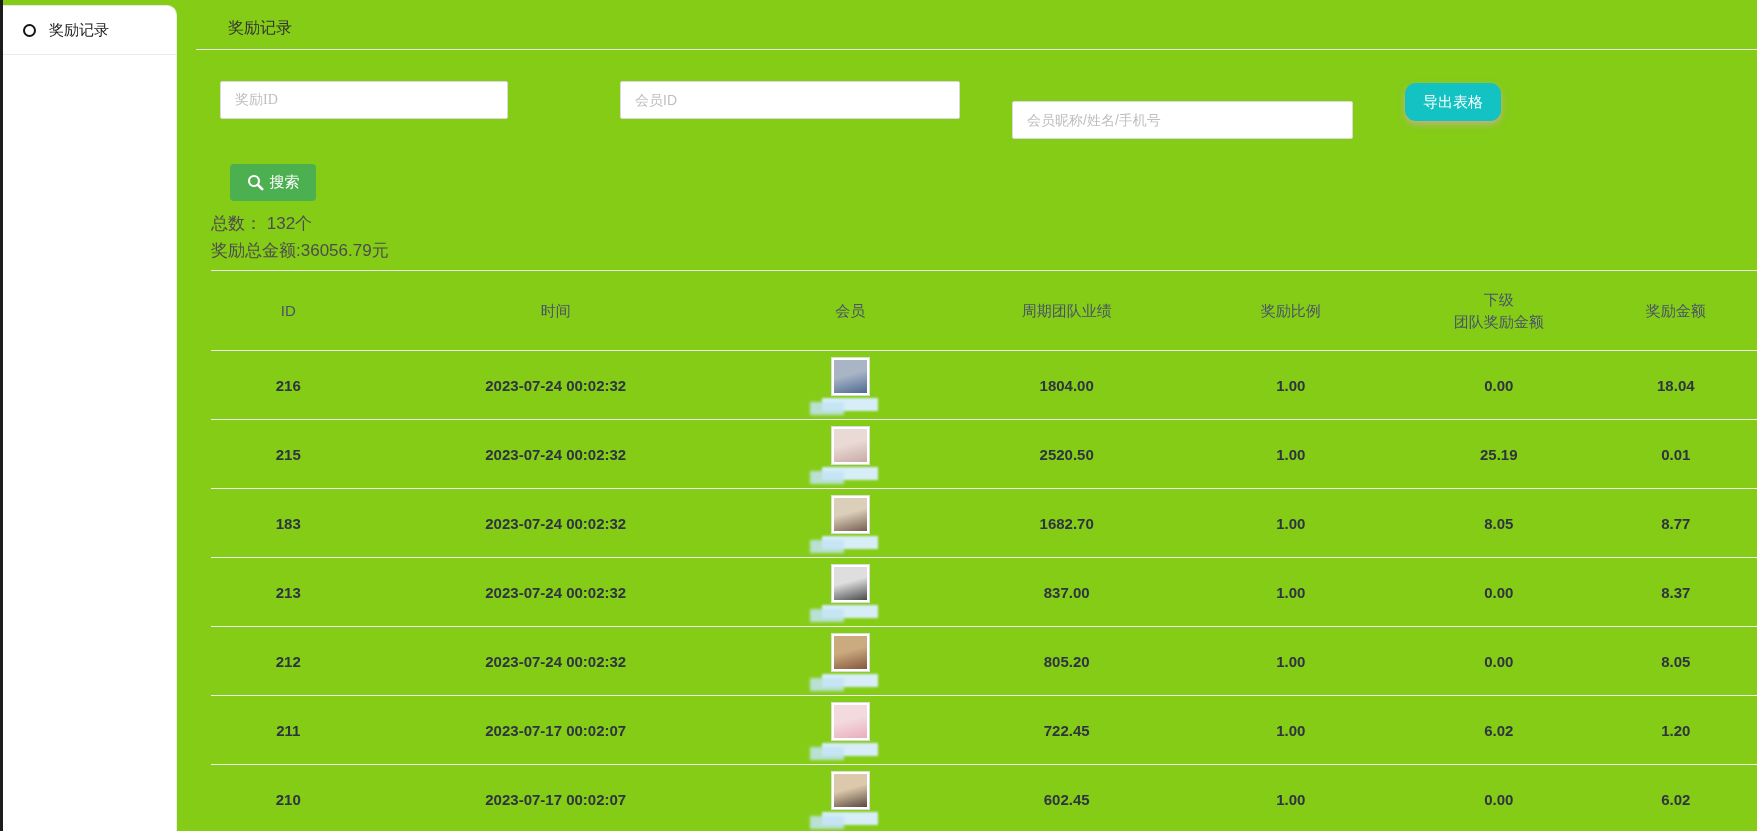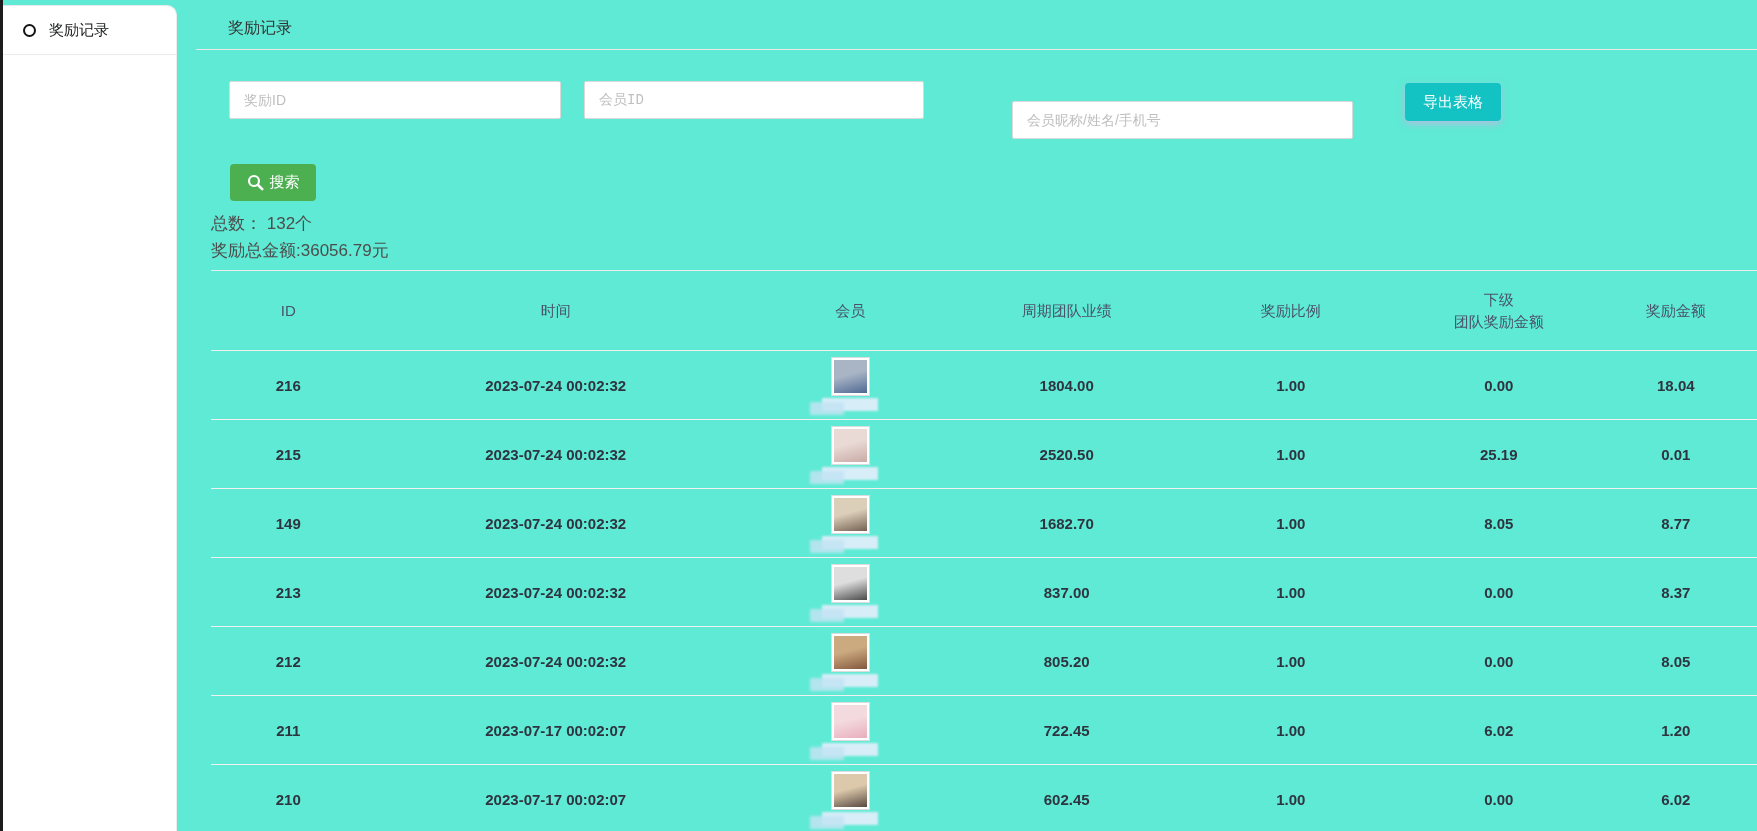"奖励记录" .screen { background: #5eead4 -> #84cc16 }
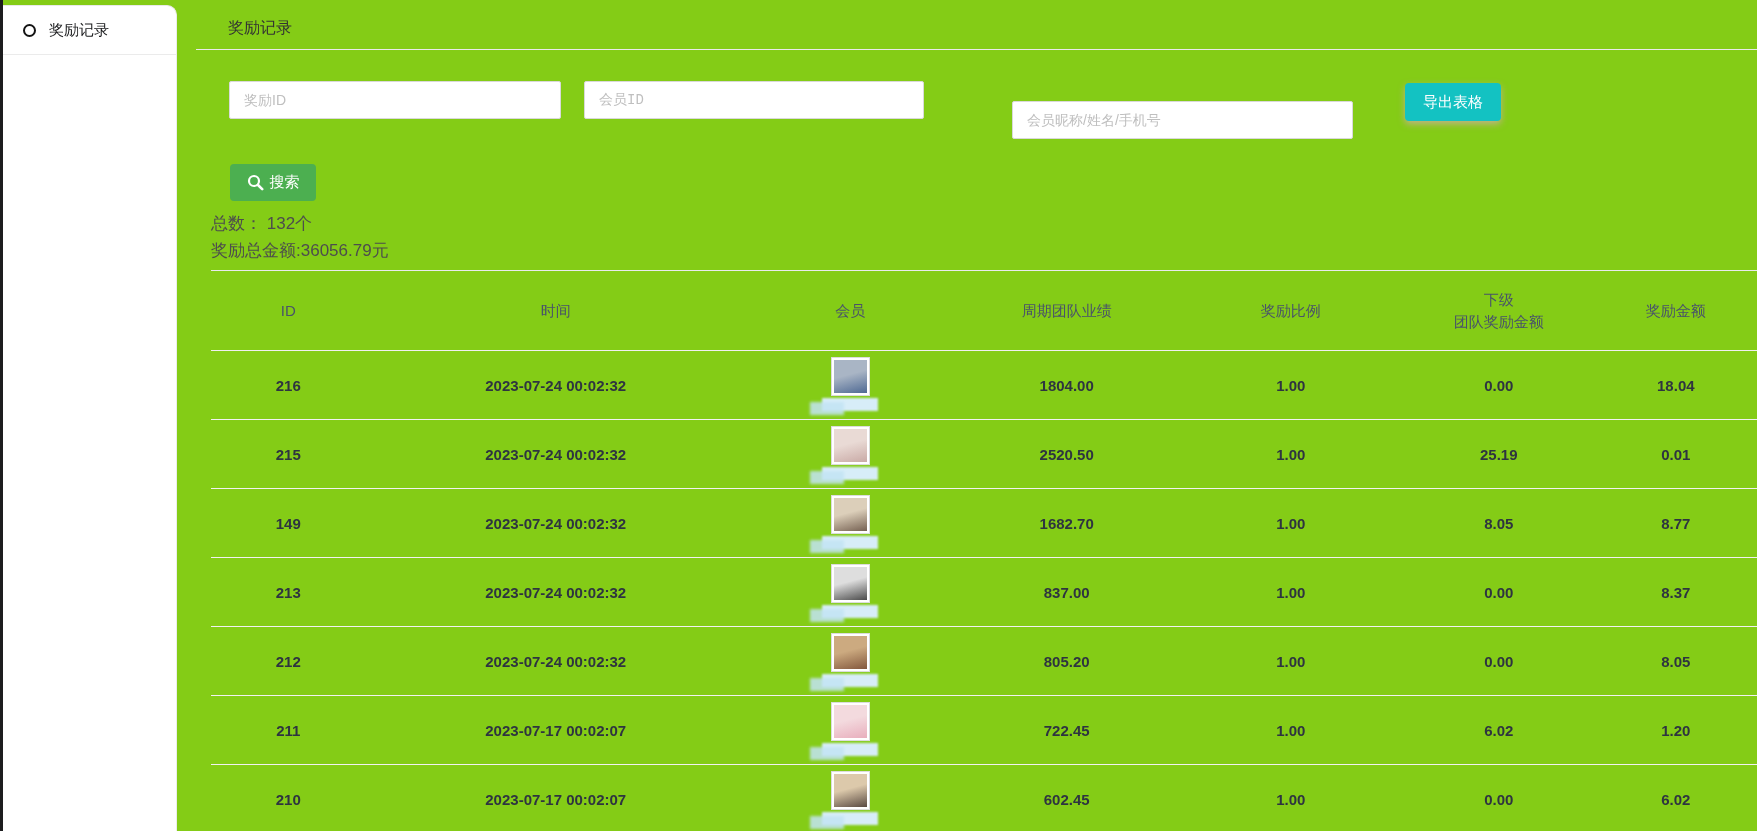"奖励ID" .input-reward { font-family: none -> Liberation Serif, serif; left: 229px -> 220px; width: 332px -> 288px }
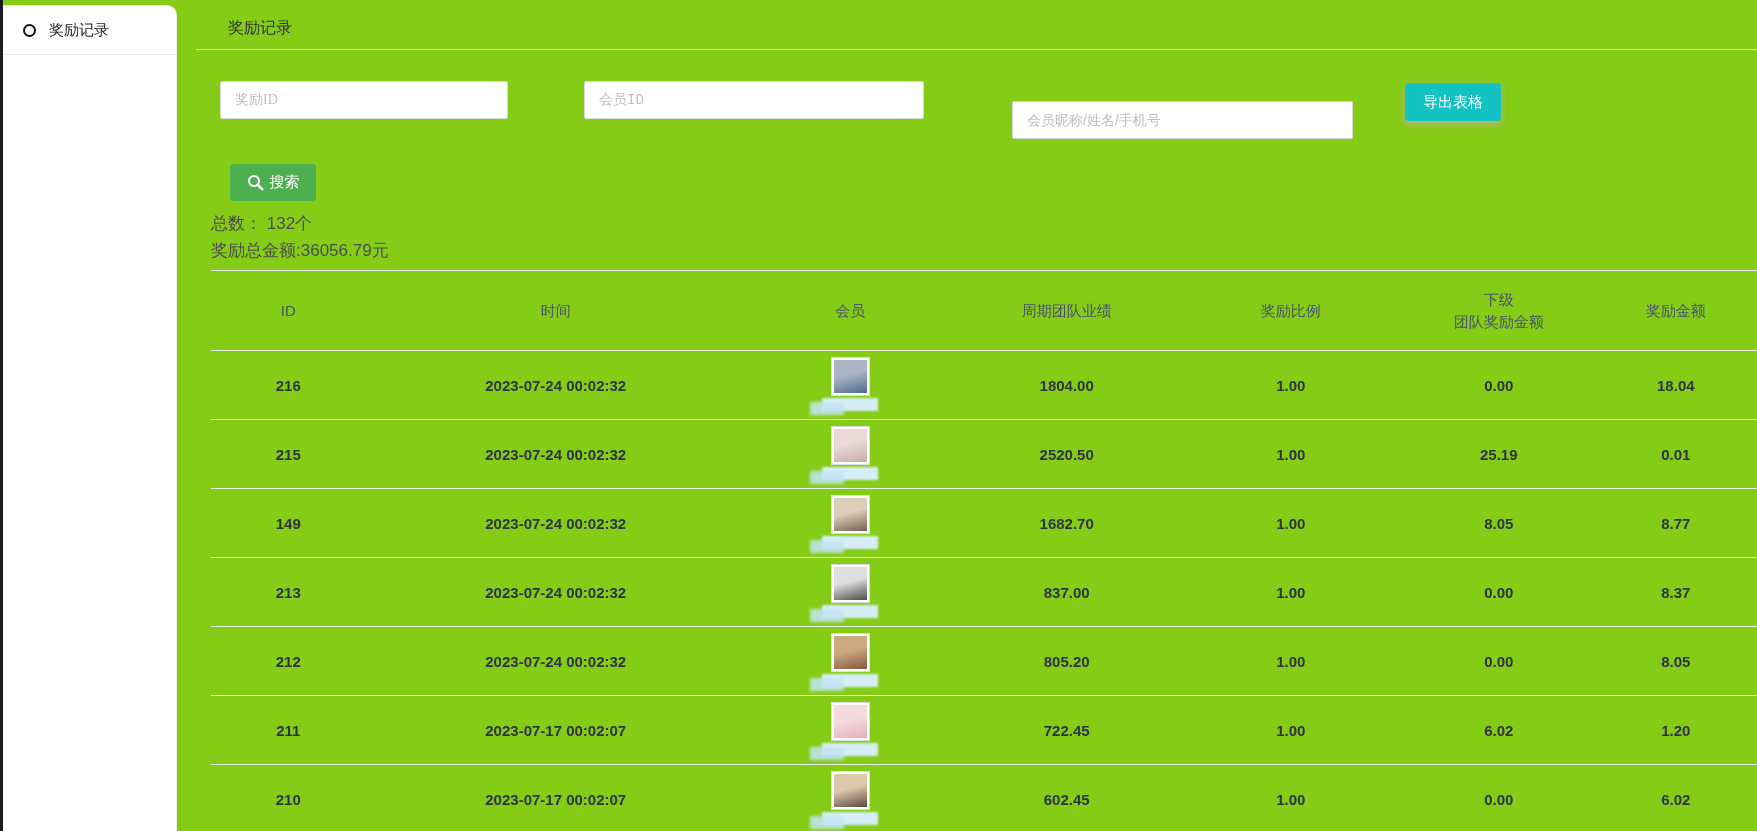"会员ID" .input-member { font-family: Liberation Mono, monospace -> none; left: 584px -> 620px }
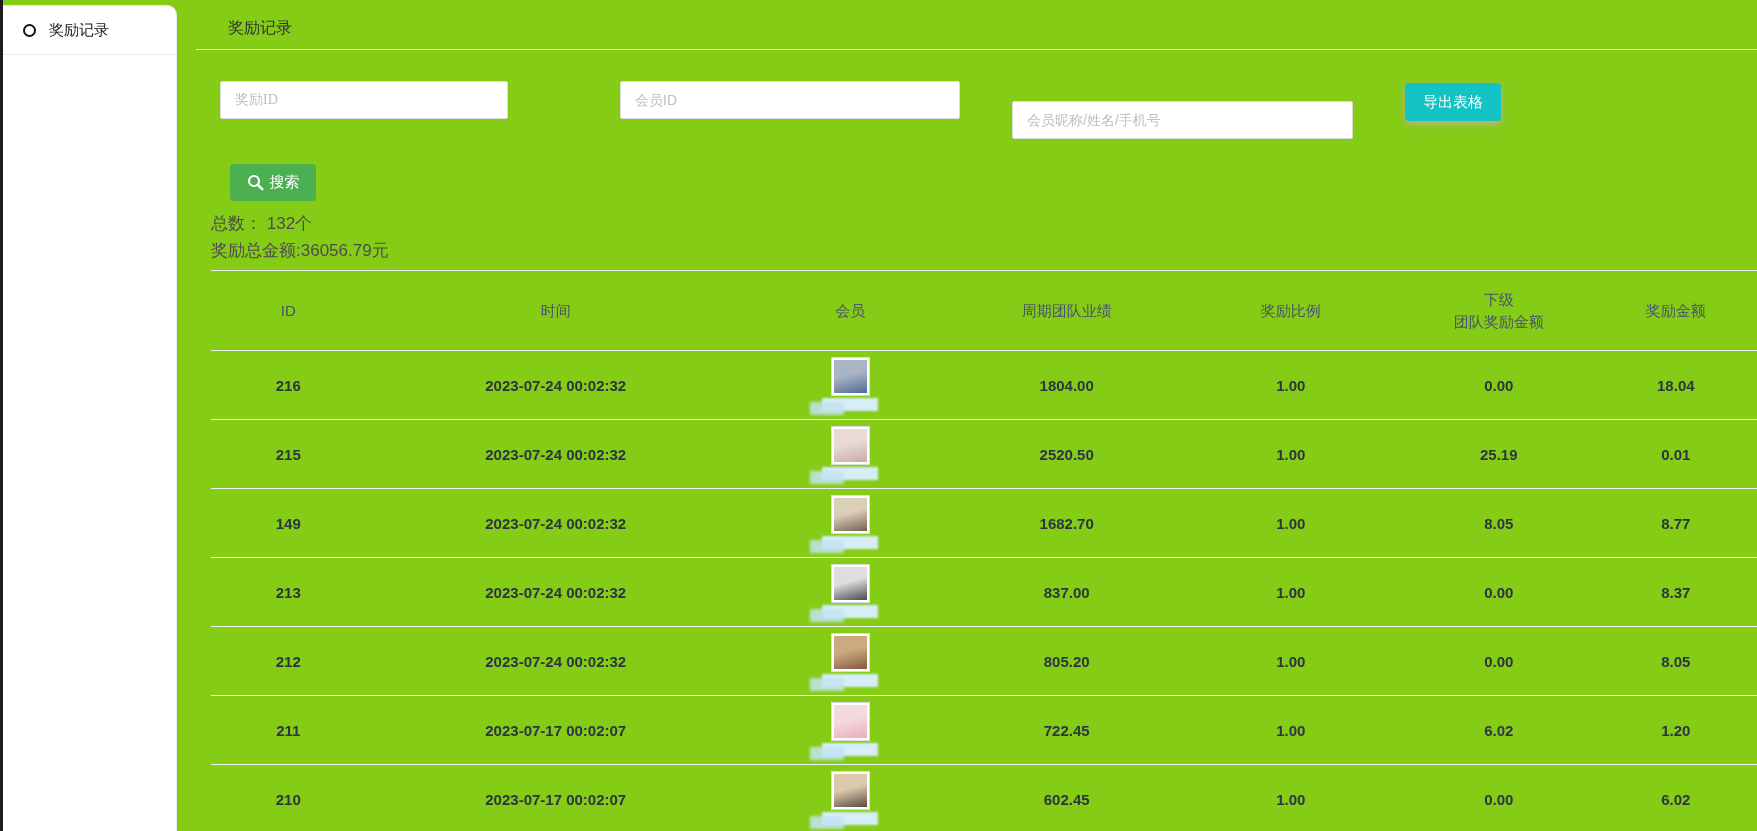"导出表格" .export-btn { border-radius: 4px -> 11px }
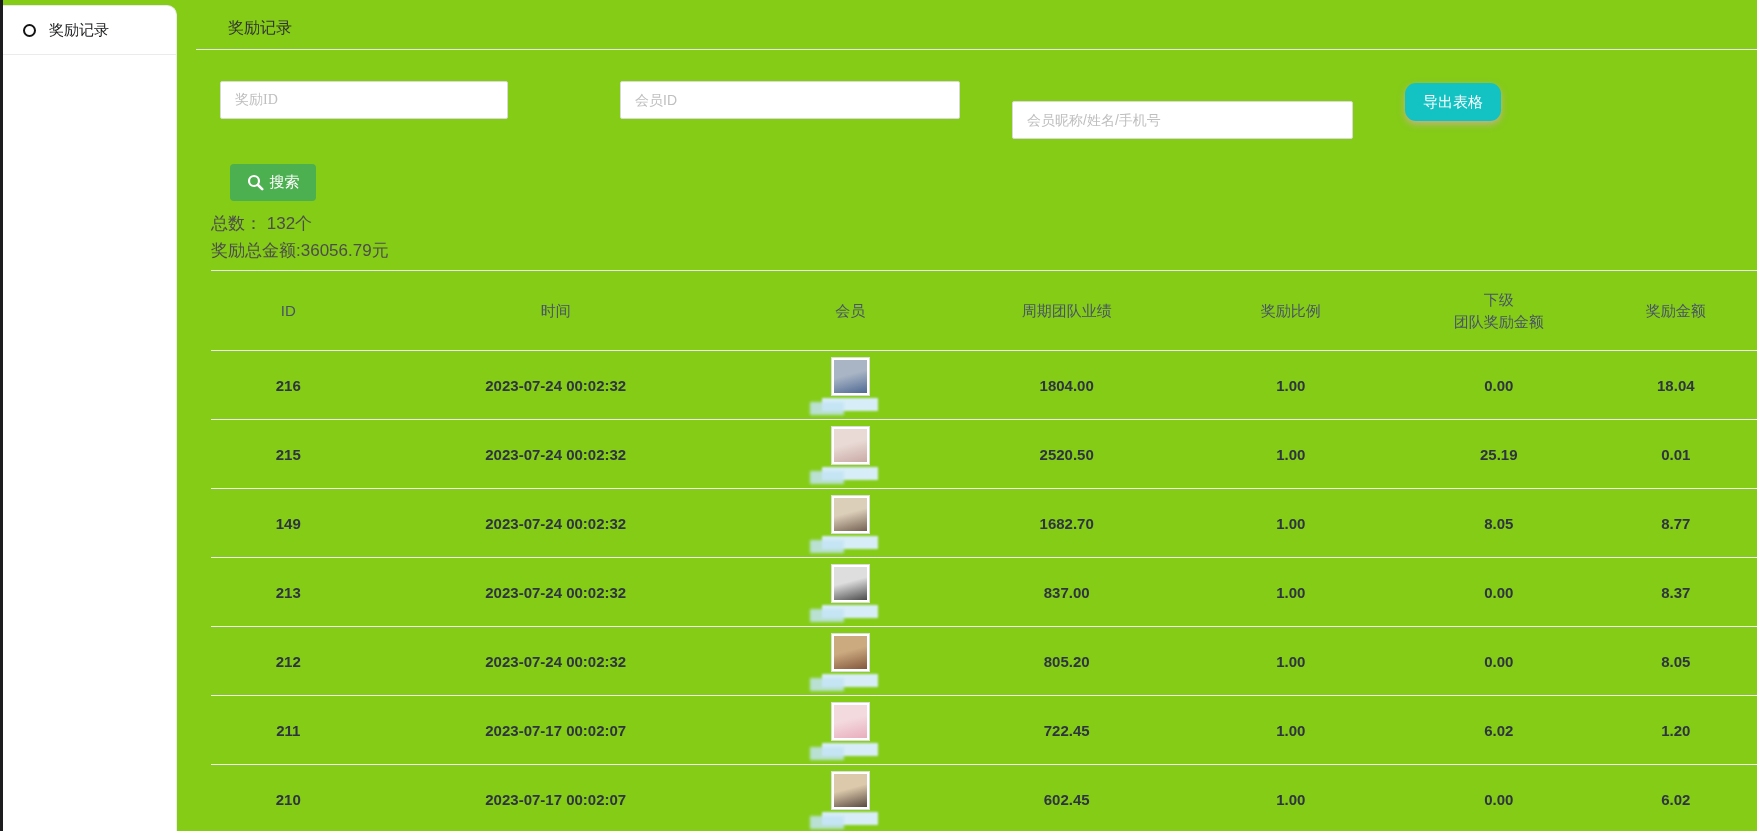"149" td { text: 149 -> 183 }
